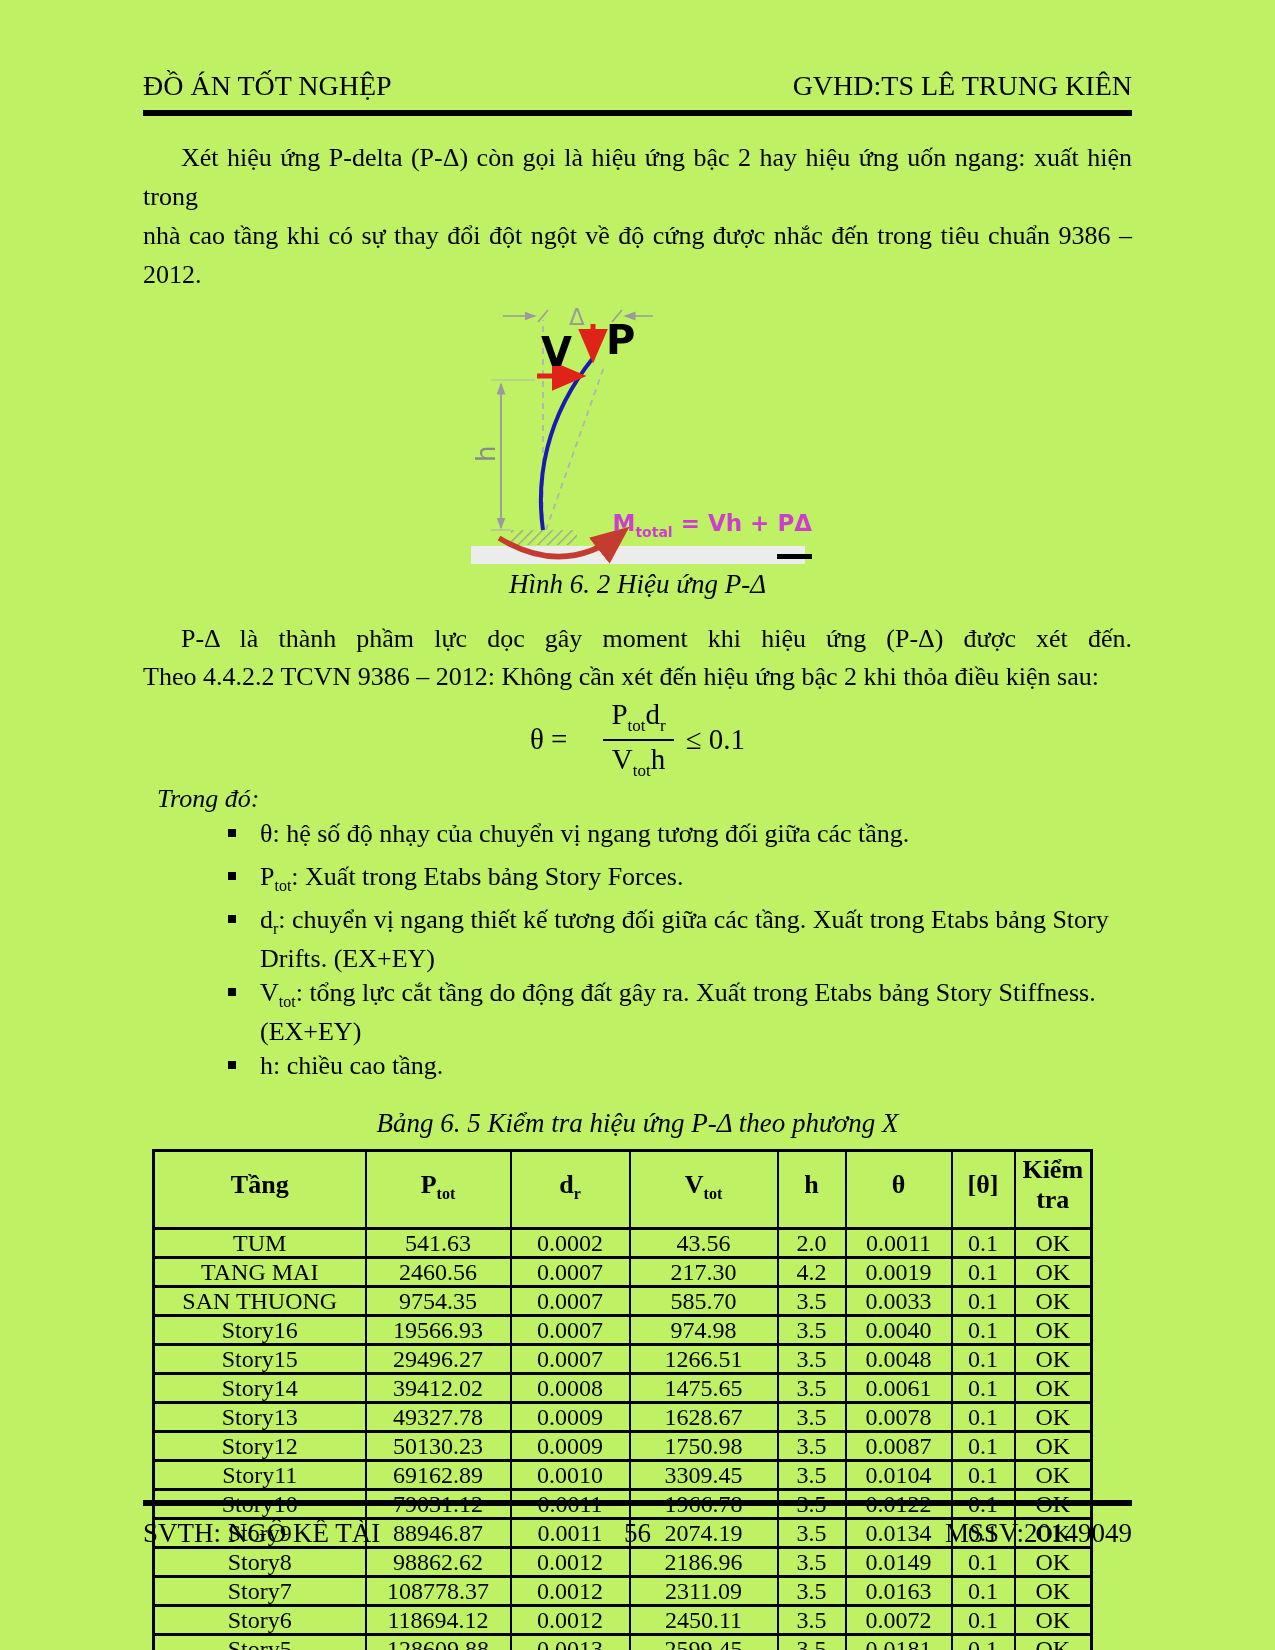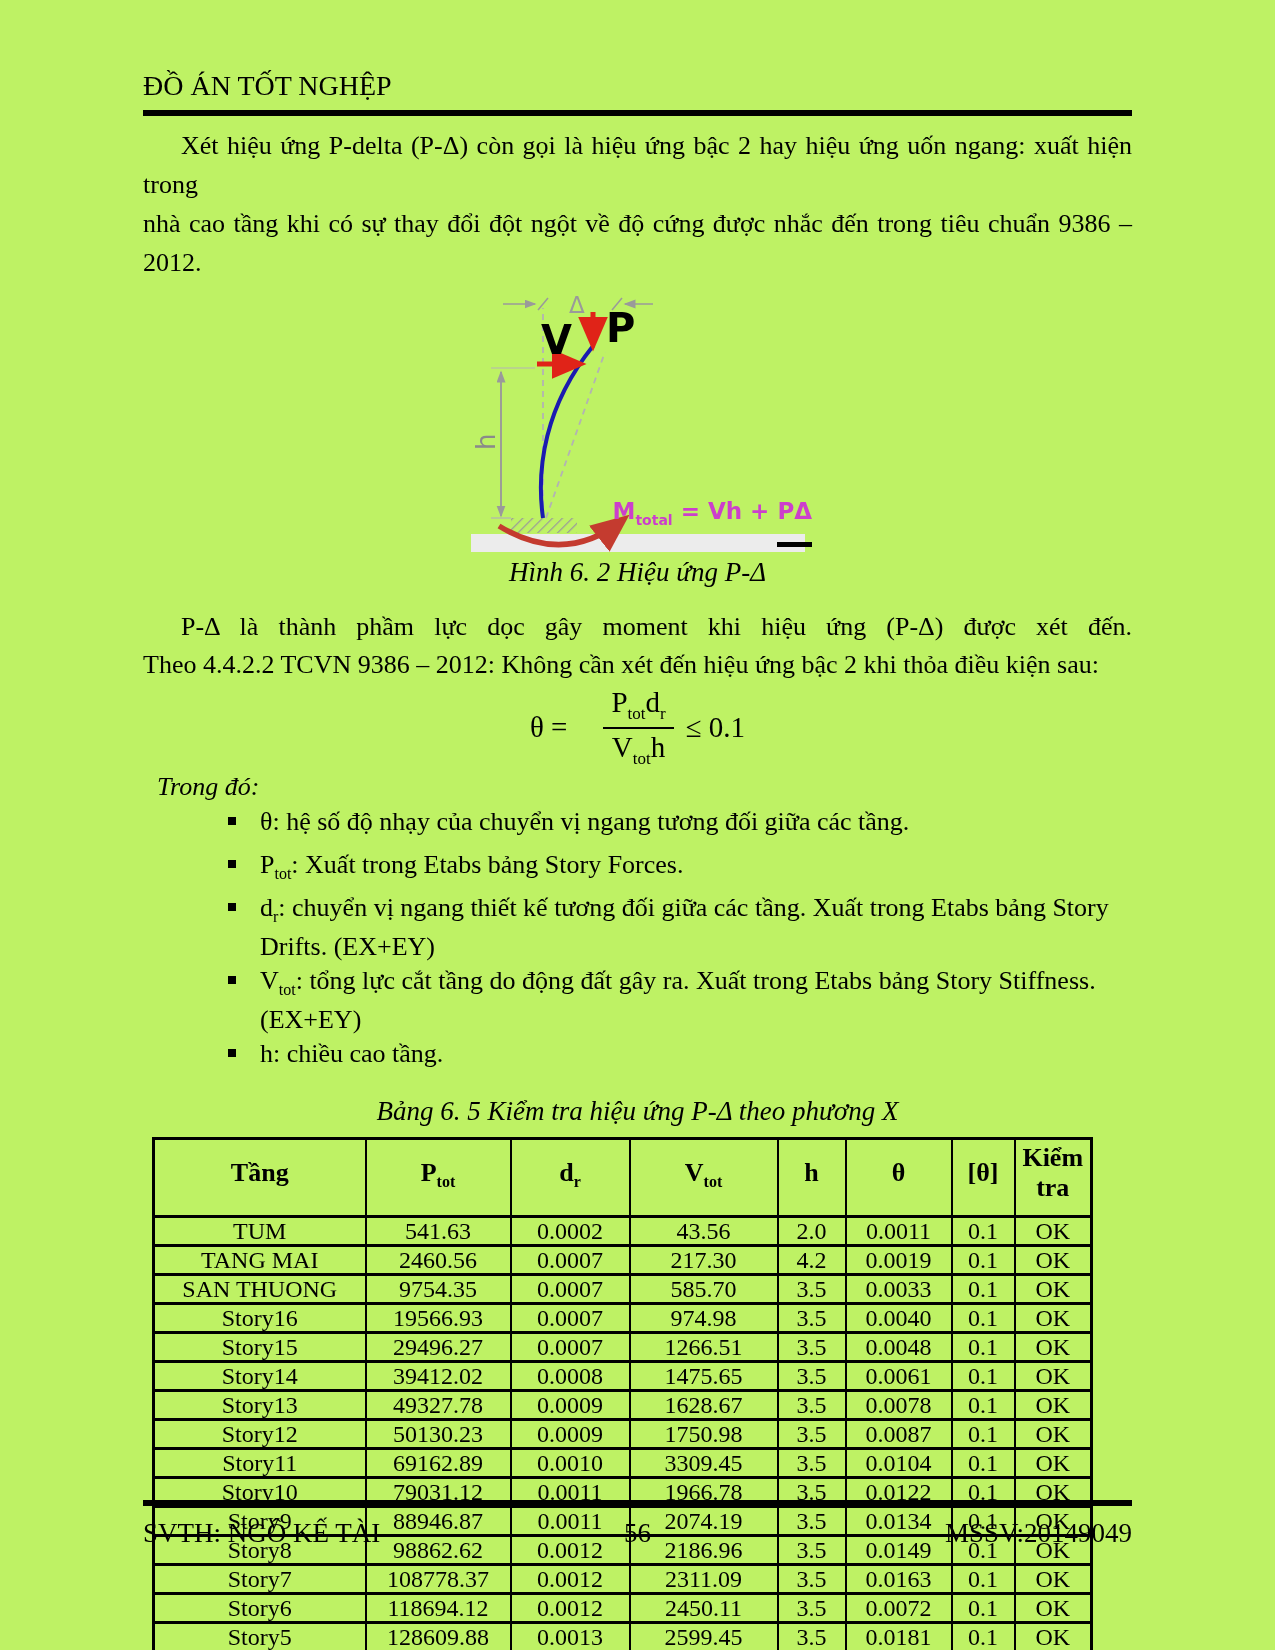"GVHD:TS LÊ TRUNG KIÊN" span { html: none -> <span>GVHD:TS LÊ TRUNG KIÊN</span> }
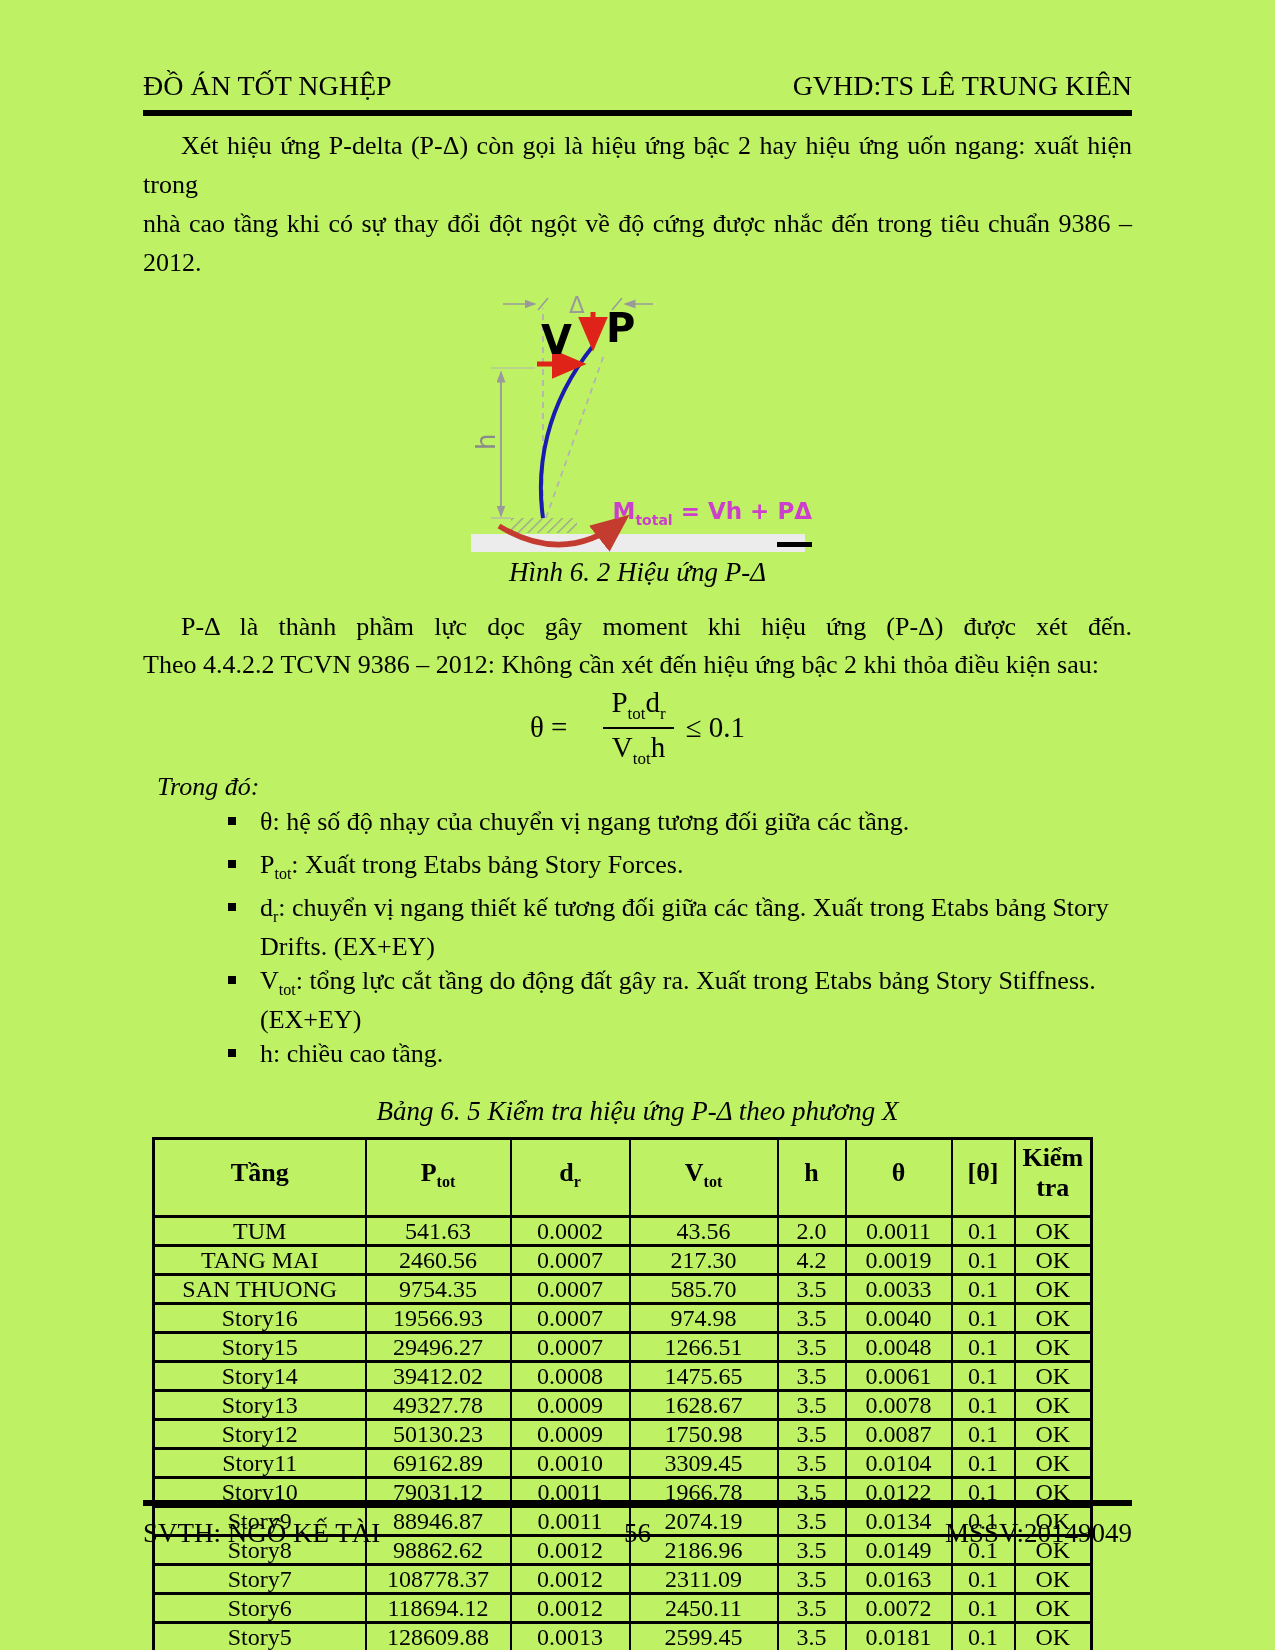"Xét hiệu ứng P-delta (P-Δ)" .p1 { margin-top: 10px -> 22px }
